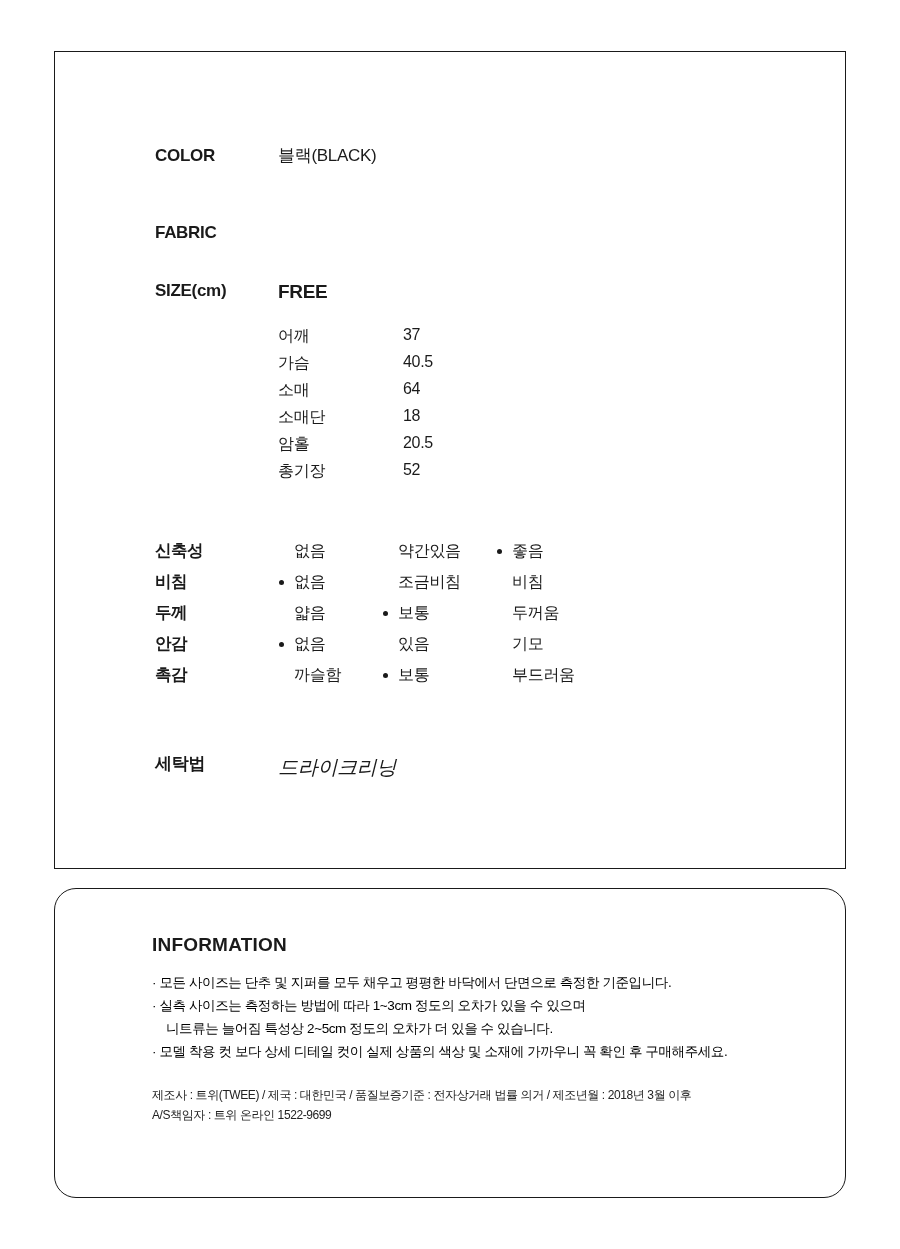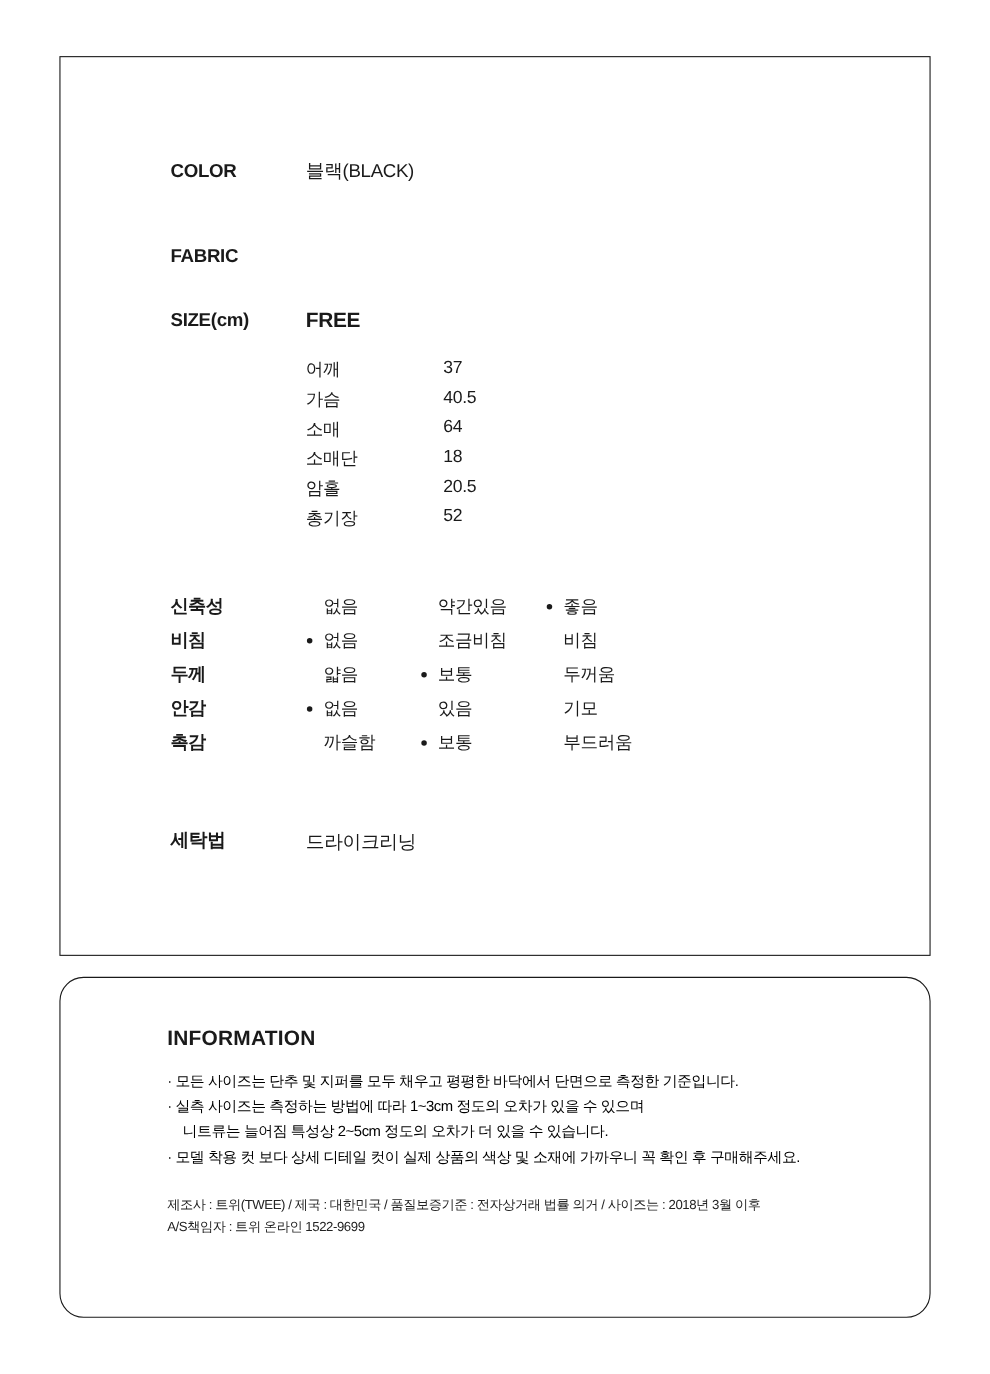"드라이크리닝" .wash-val { font-size: 17px -> 20px; font-style: none -> italic }
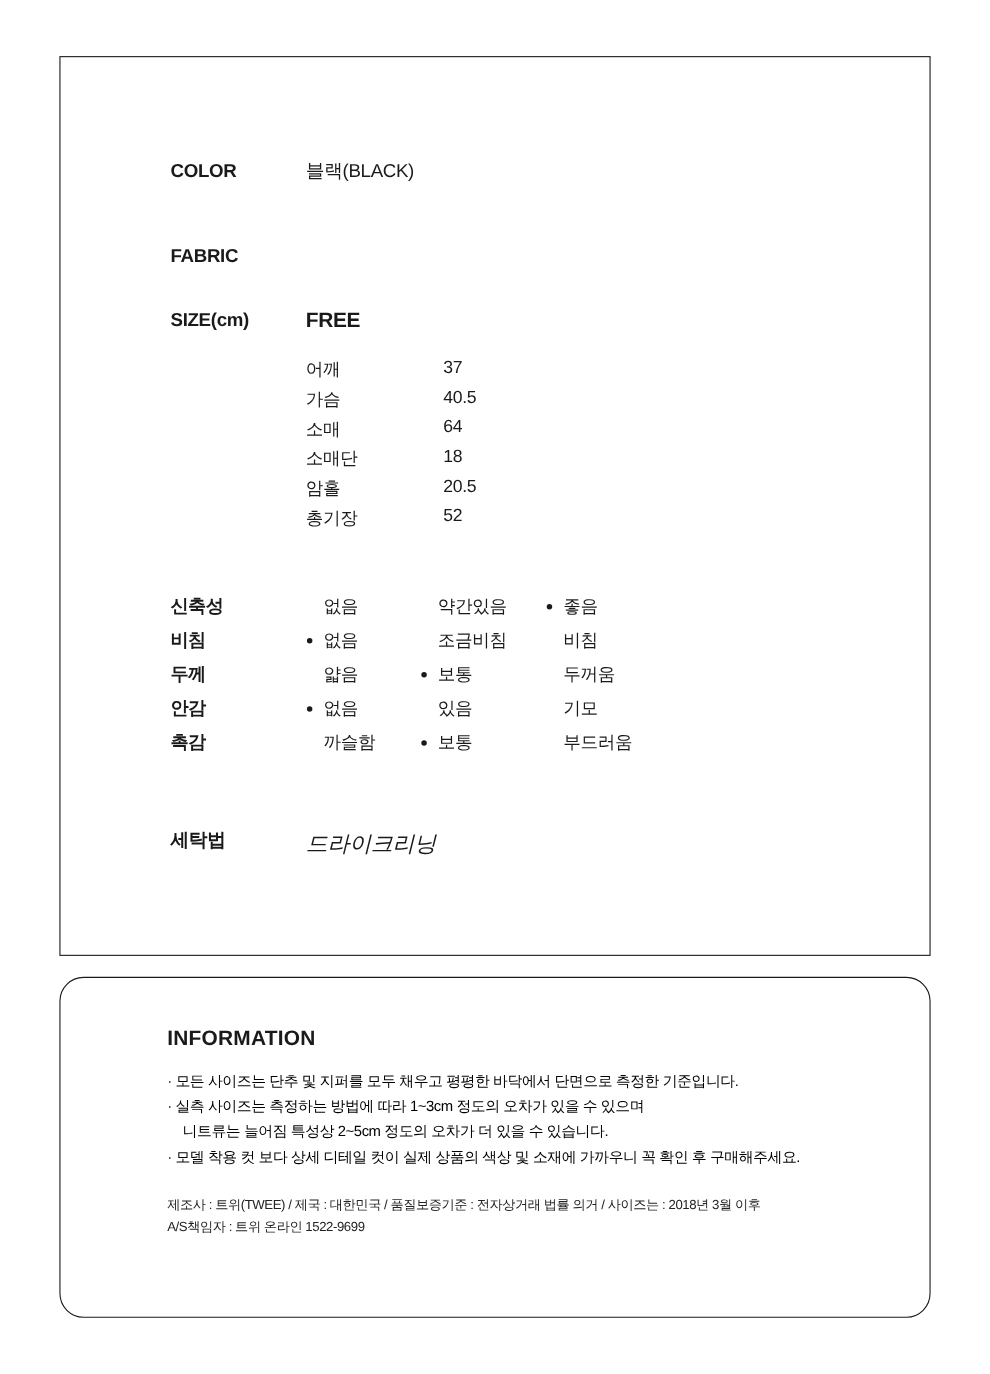"제조사 : 트위(TWEE) / 제국" div.footnote { text: 사이즈는 -> 제조년월 }
